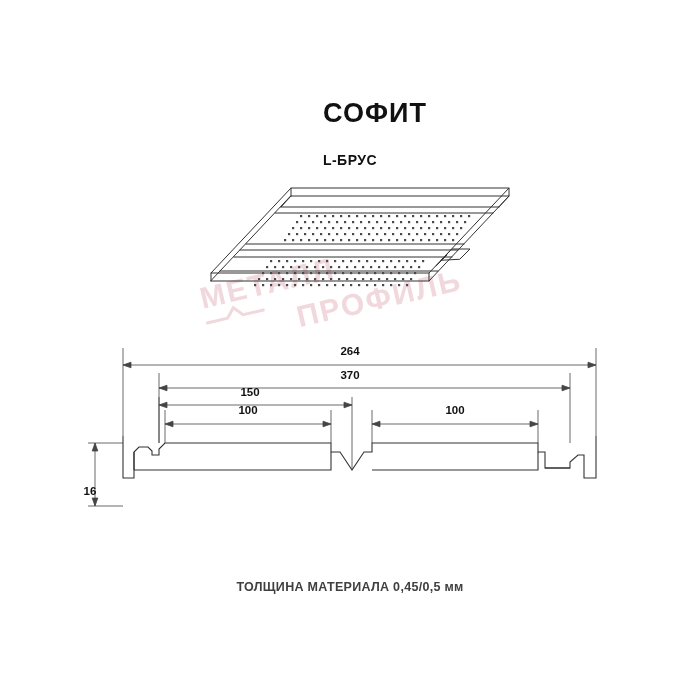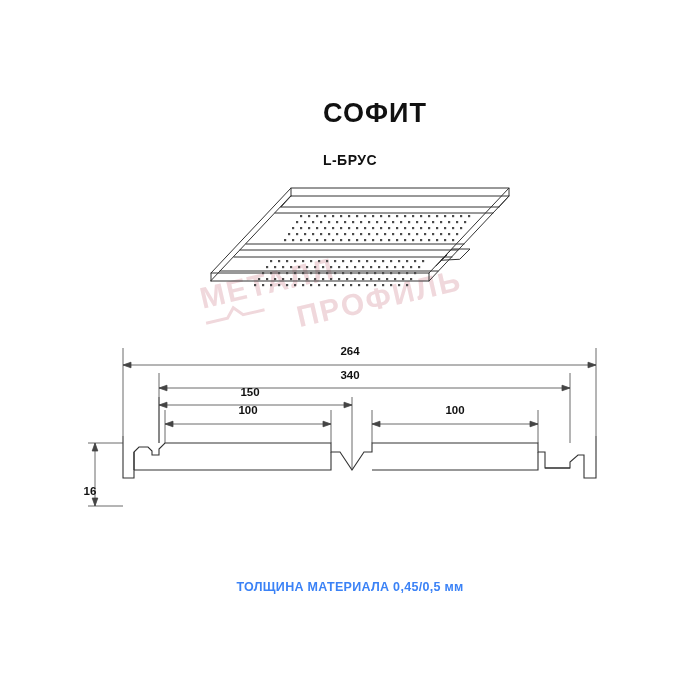"340" div.dim-label { text: 340 -> 370 }
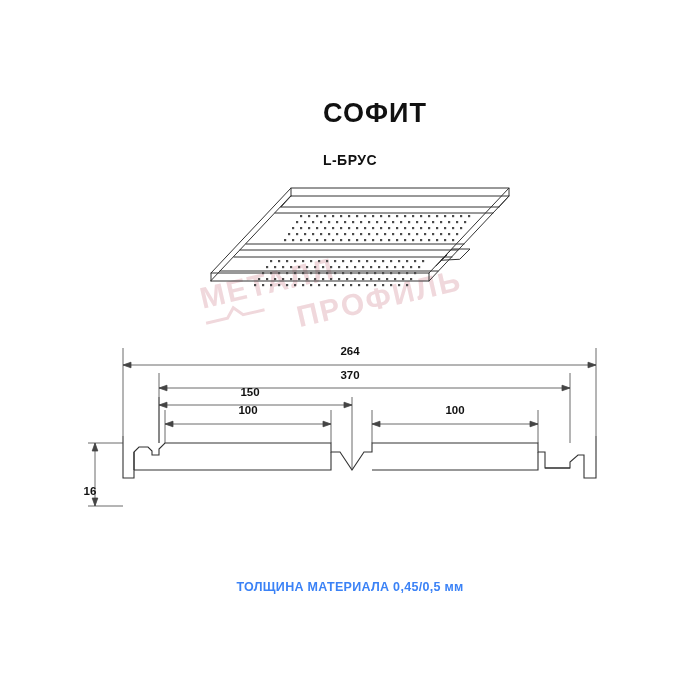"ТОЛЩИНА МАТЕРИАЛА 0,45/0,5 мм" .footnote { color: #3b82f6 -> #404040 }
